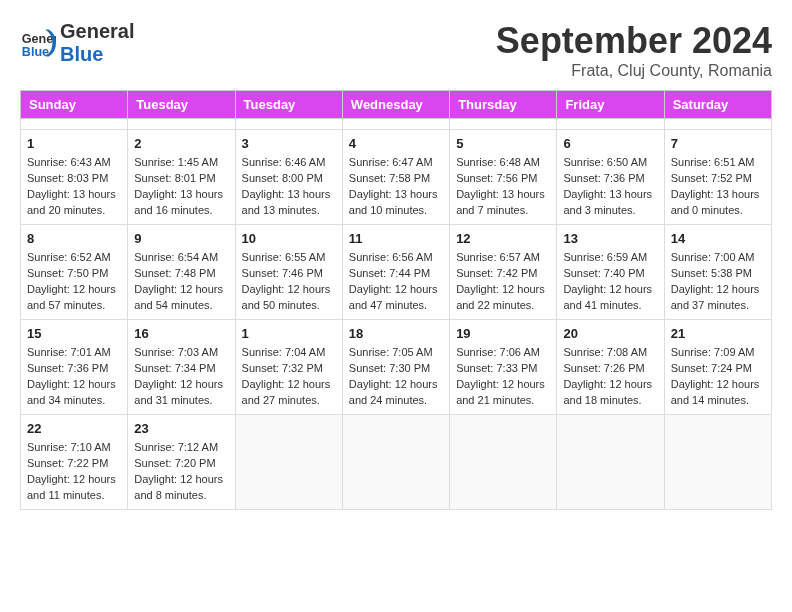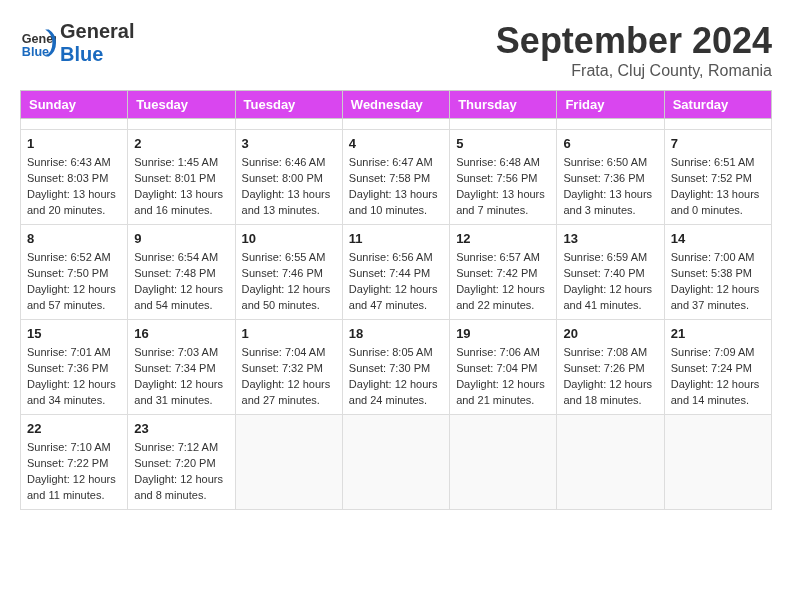"Sunrise: 8:05 AM" span { text: 8:05 -> 7:05 }
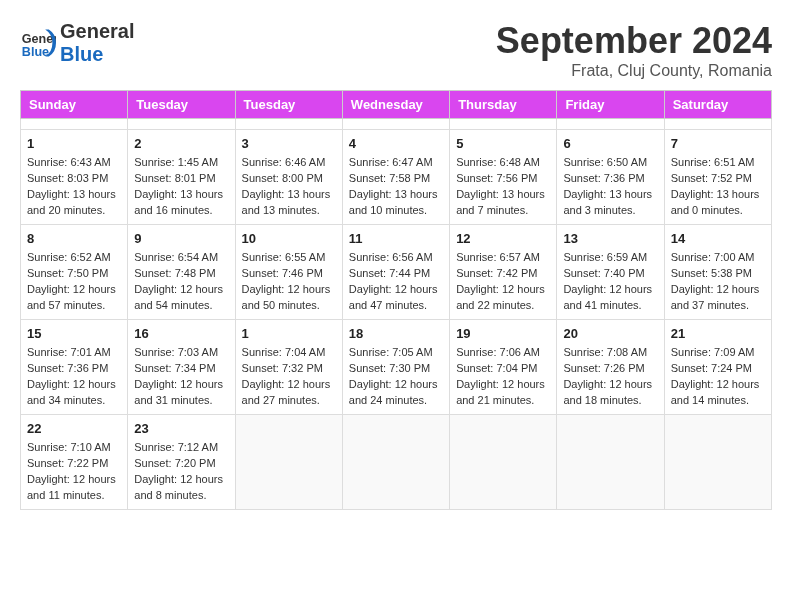"Sunset: 7:04 PM" span { text: 7:04 -> 7:33 }
